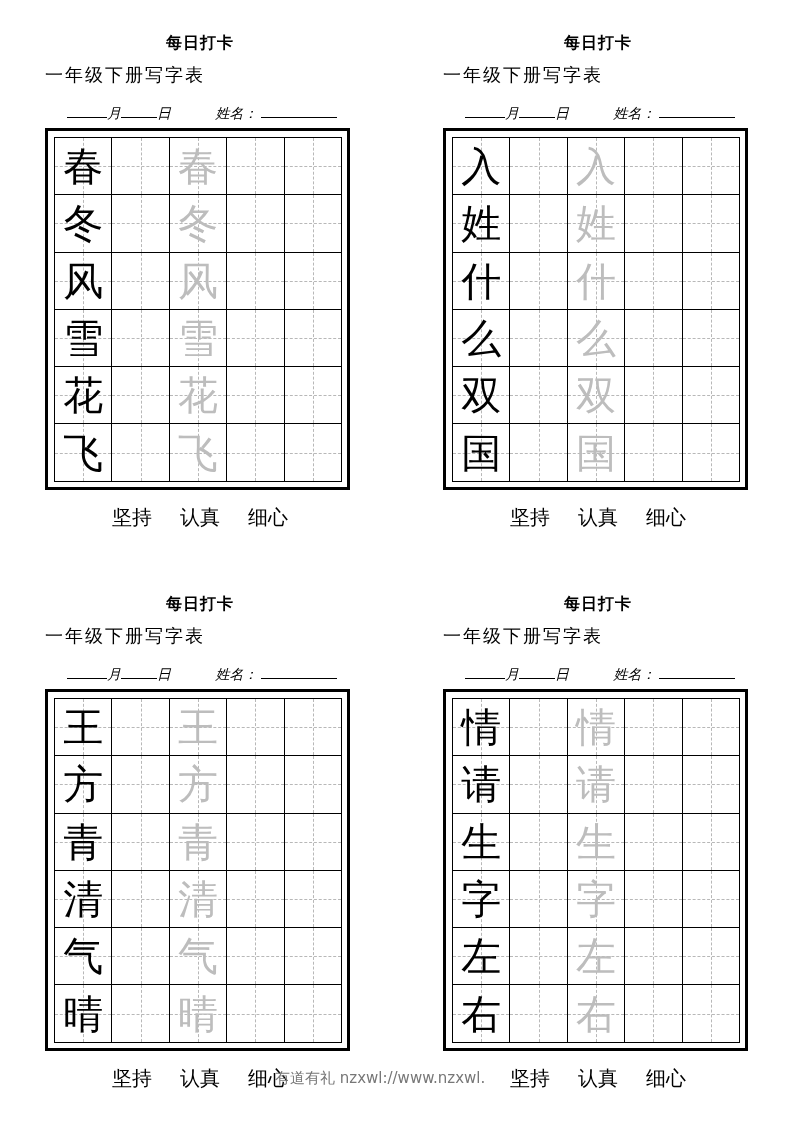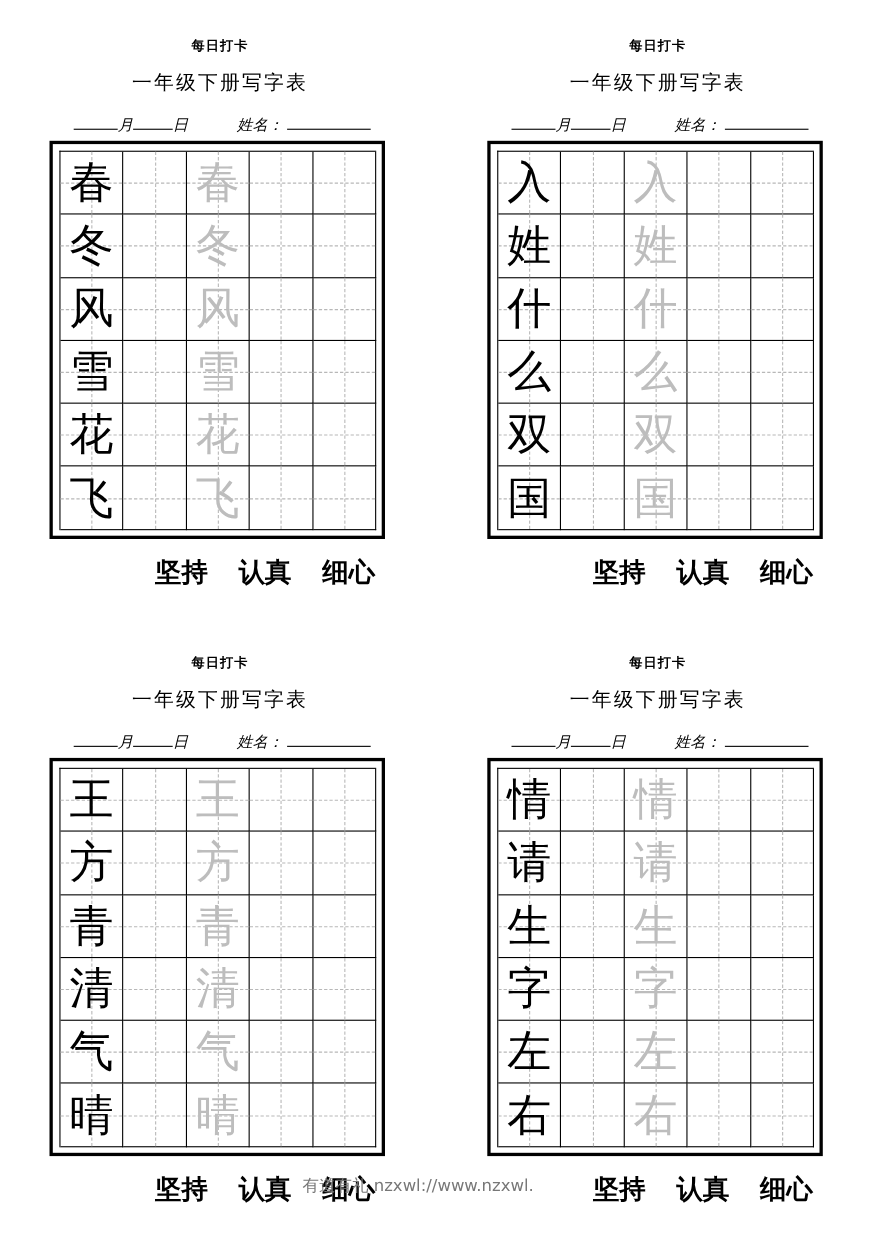"每日打卡" .title { font-size: 12px -> 16px }
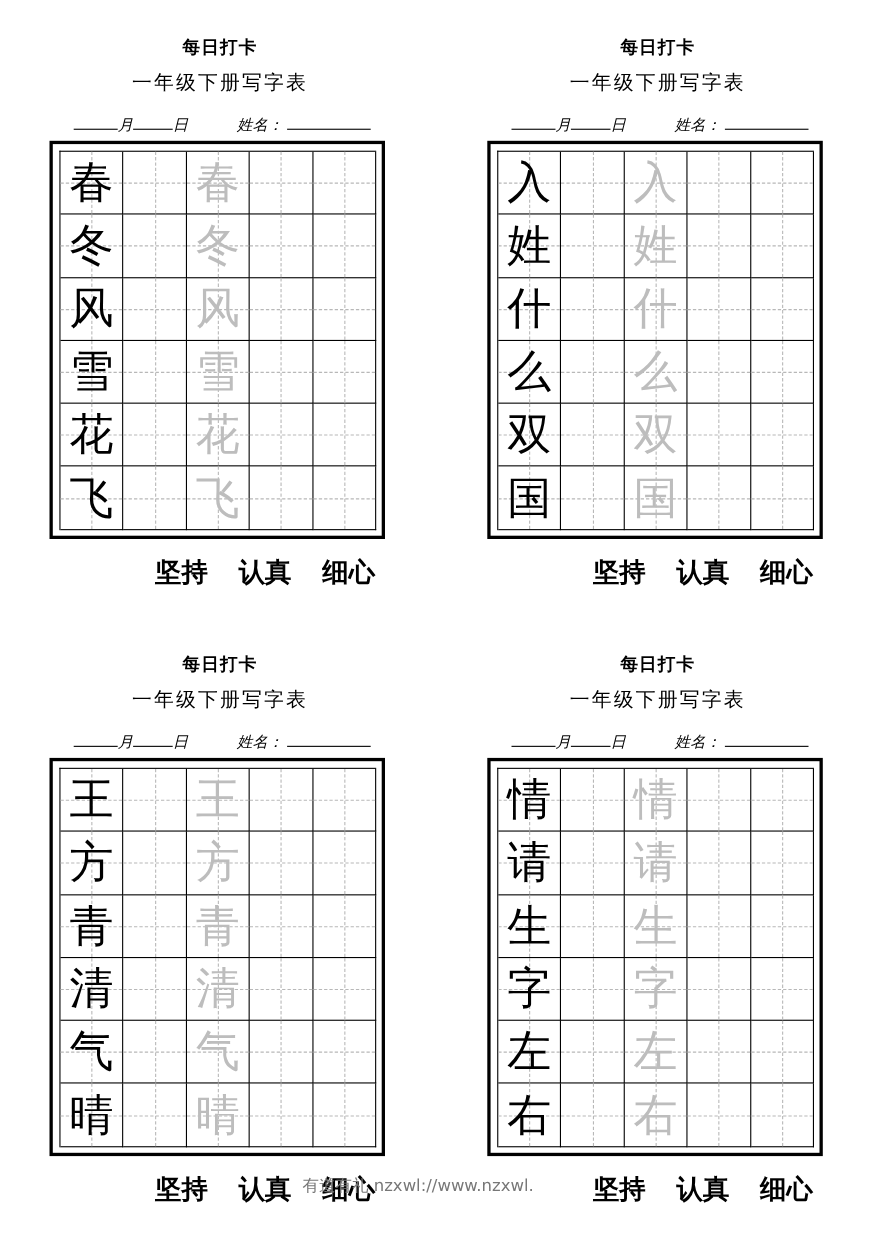"一年级下册写字表" .subtitle { text-align: center -> none }
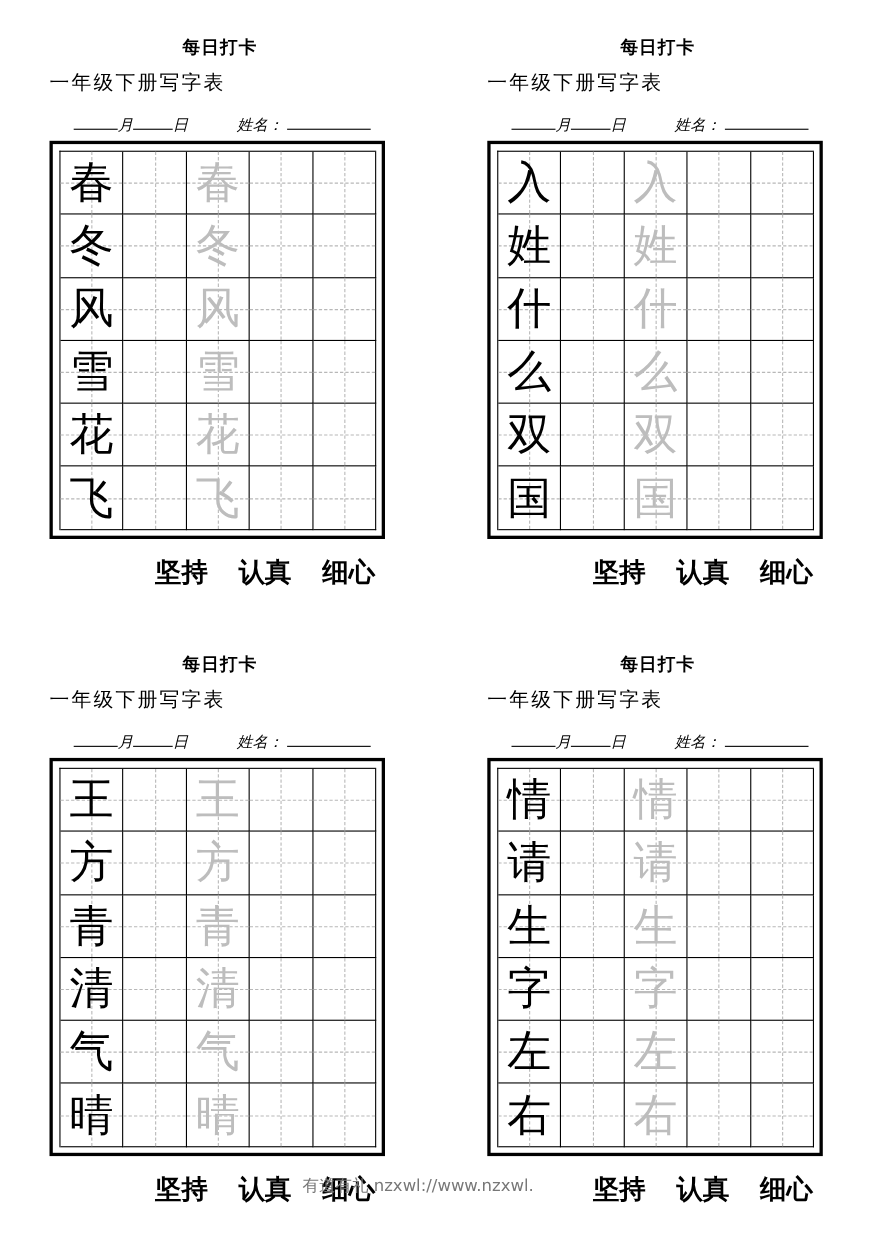"坚持 认真 细心" .motto { font-size: 24px -> 20px; font-weight: bold -> normal; text-align: right -> center }
